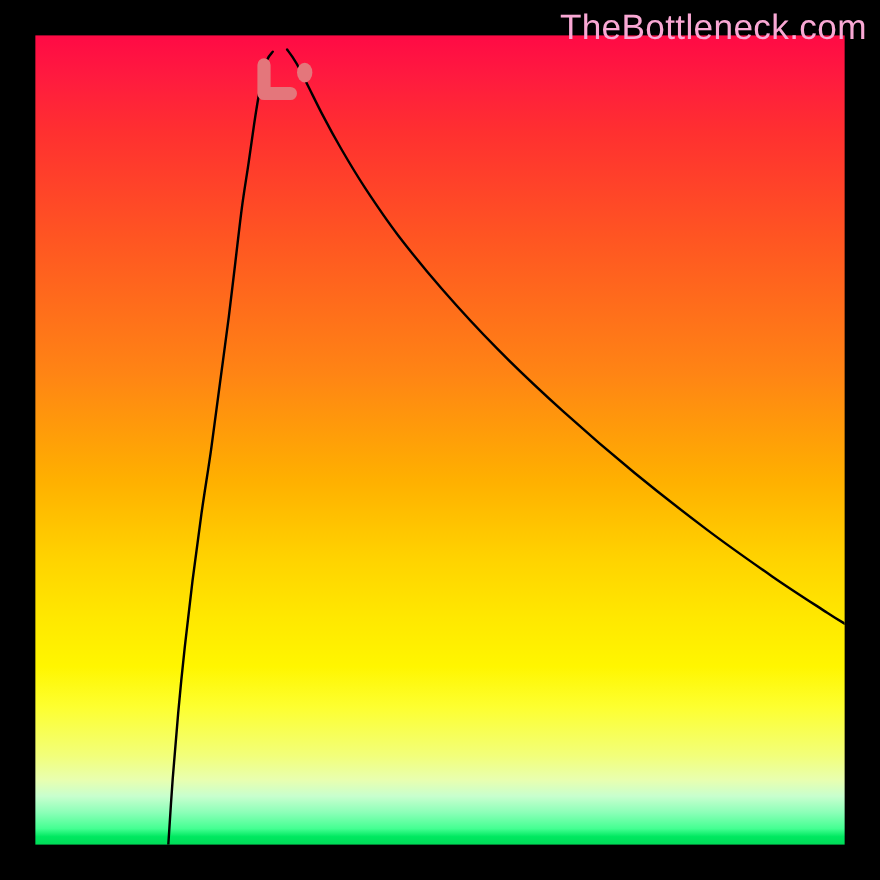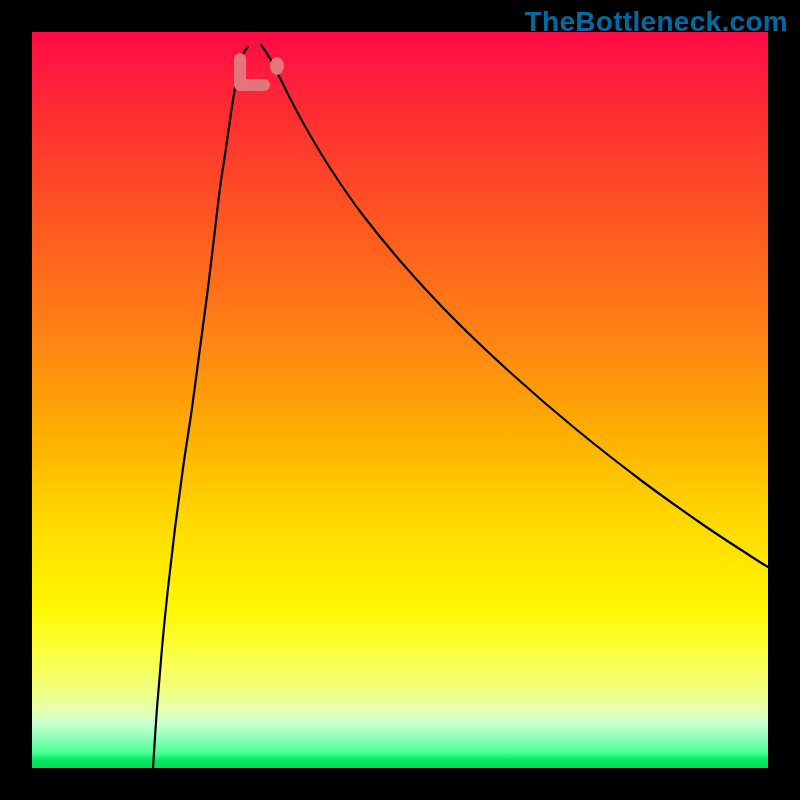"TheBottleneck.com" .watermark { color: #0369a1 -> #f9a8d4; font-size: 28px -> 32px; font-weight: 700 -> 400 }
